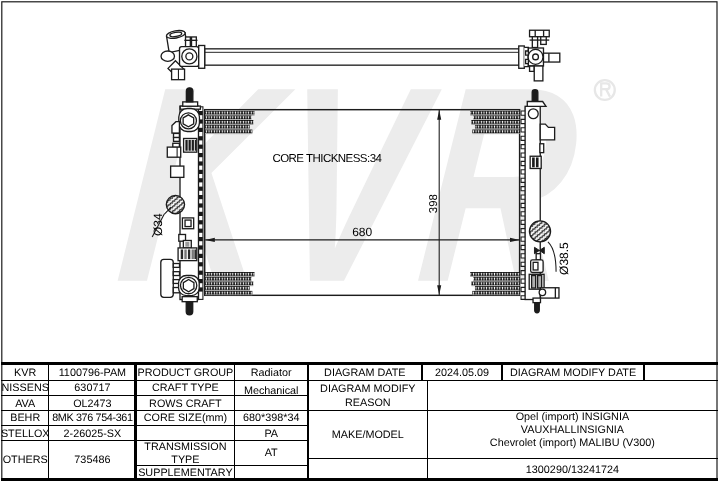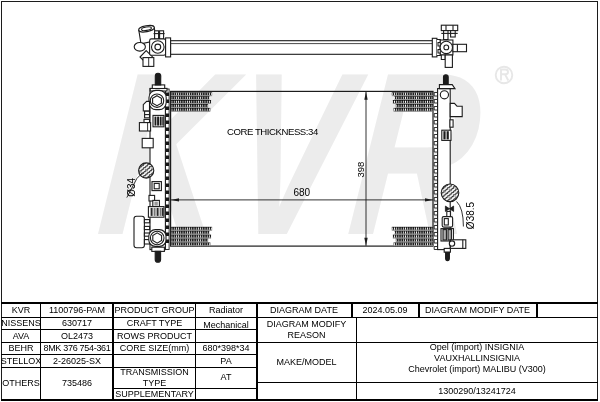"ROWS PRODUCT" div.cell { text: PRODUCT -> CRAFT }
